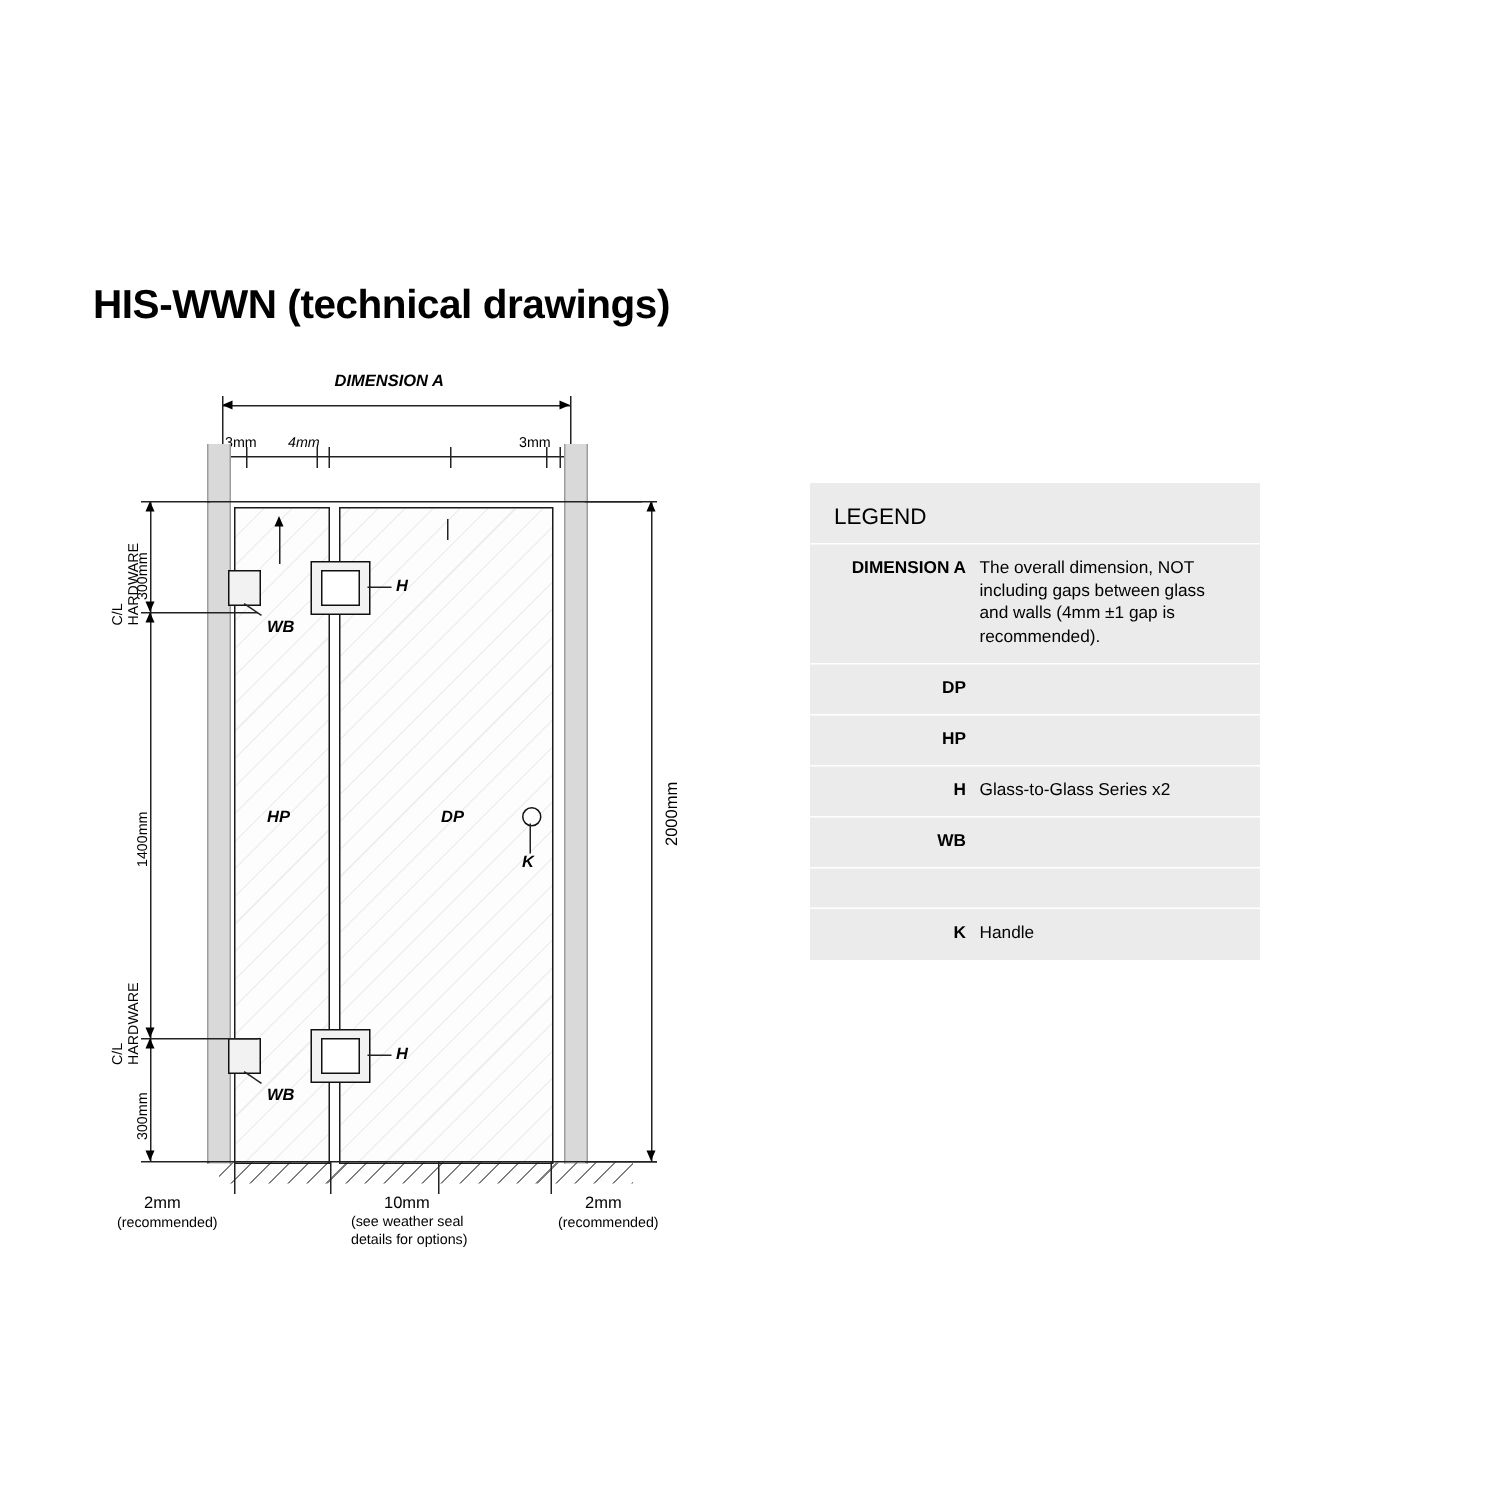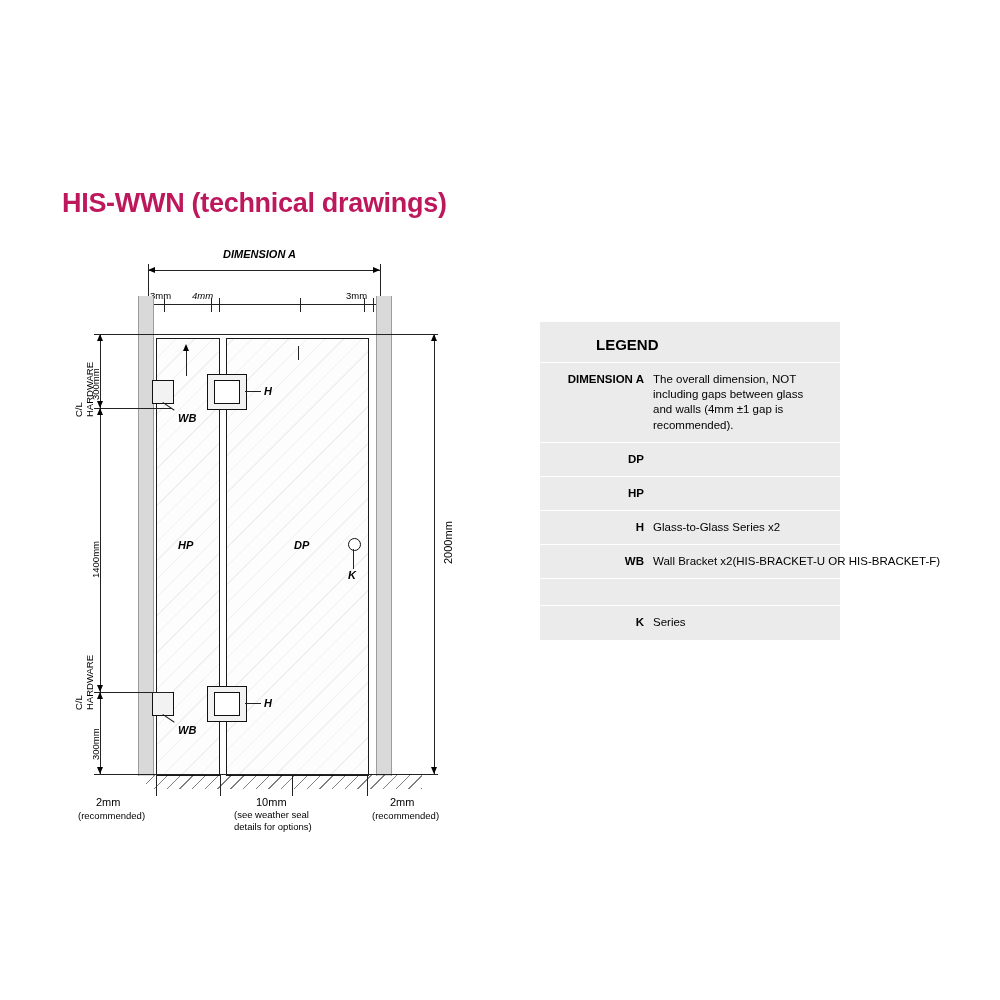"HIS-WWN (technical drawings)" .page-title { color: #be185d -> #000000 }
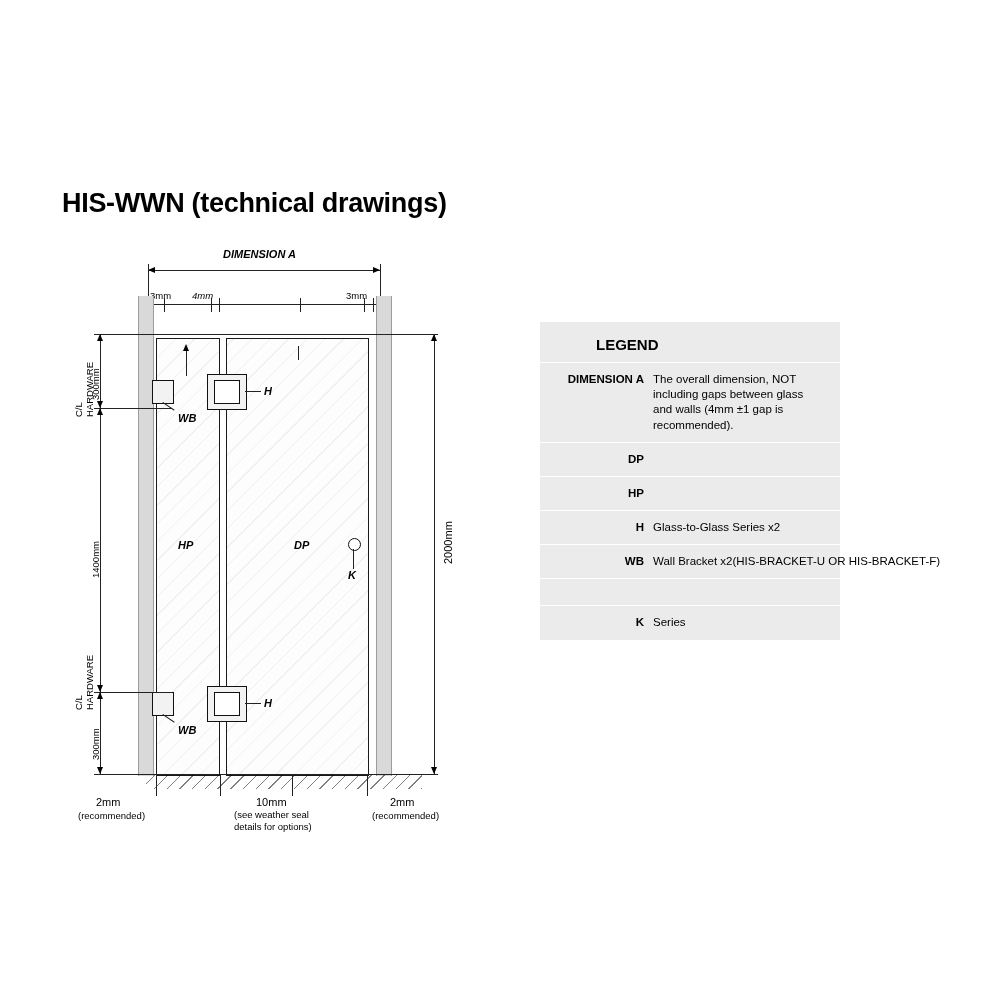"LEGEND" #legend .legend-title { font-weight: bold -> normal; margin-left: 40px -> none }
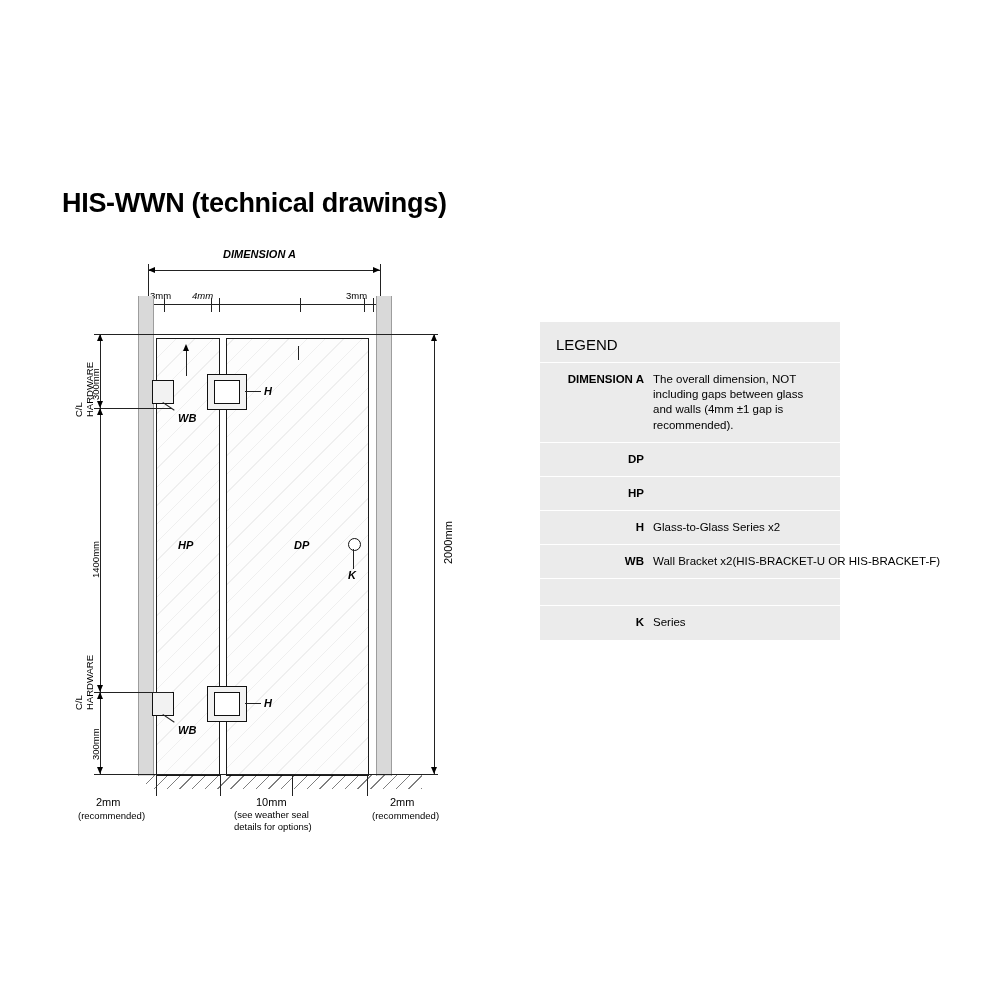"Wall Bracket x2(HIS-BRACKET-U OR" div.legend-val { html: <div>Wall Bracket x2(HIS-BRACKET-U OR HIS-BRACKET-F)</div> -> none }
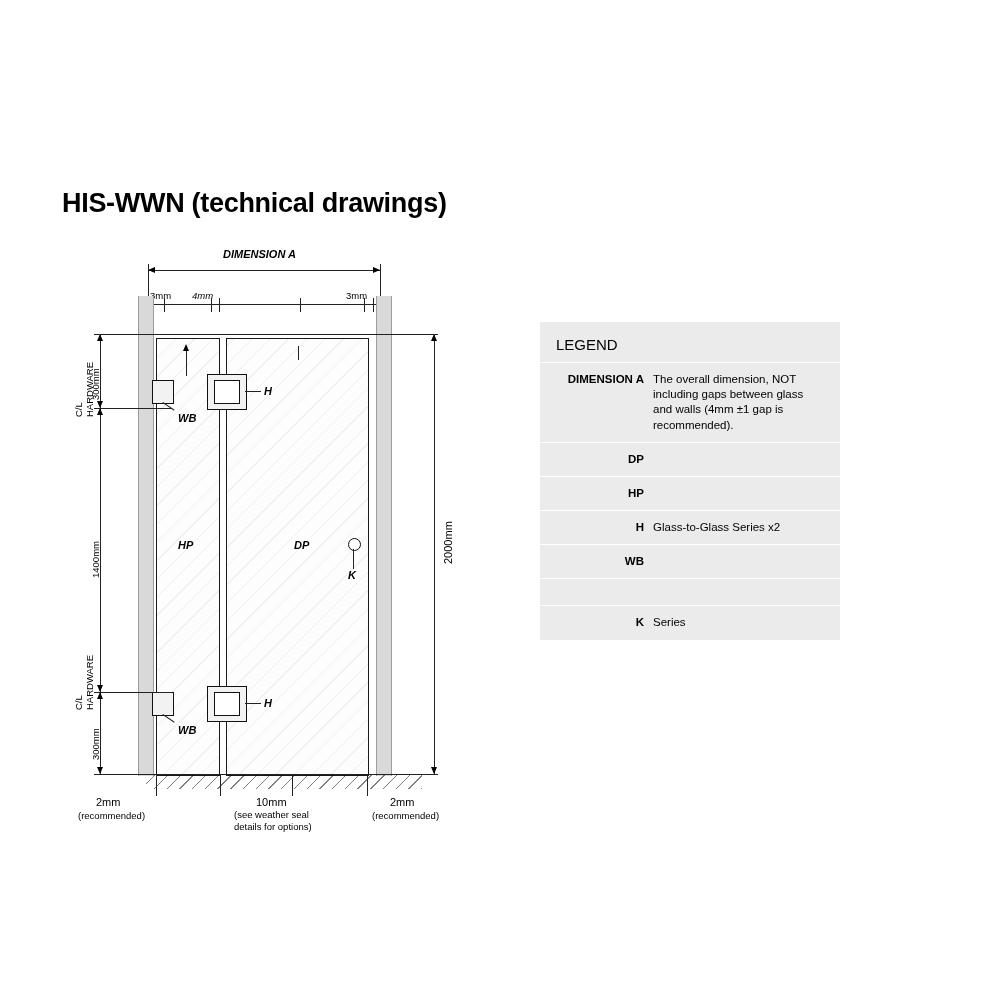"Series" div.legend-val { text: Series -> Handle }
